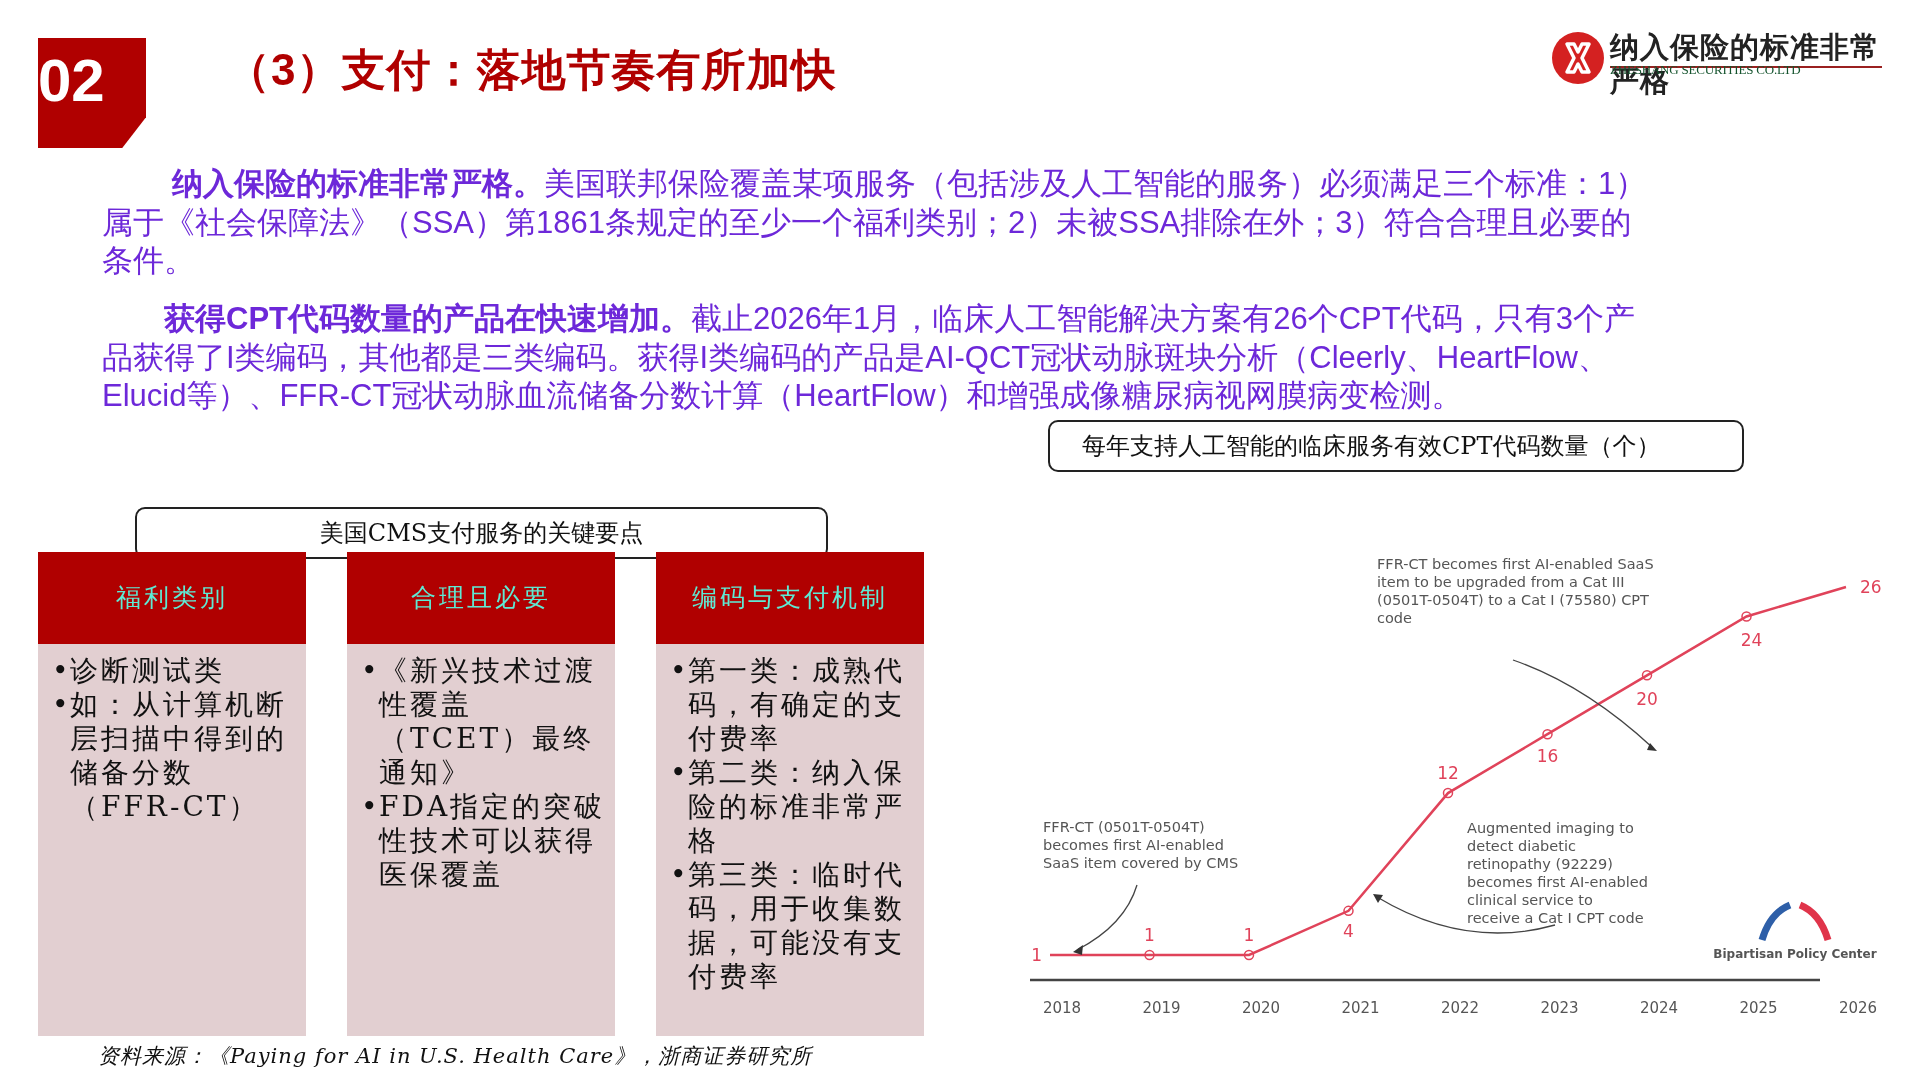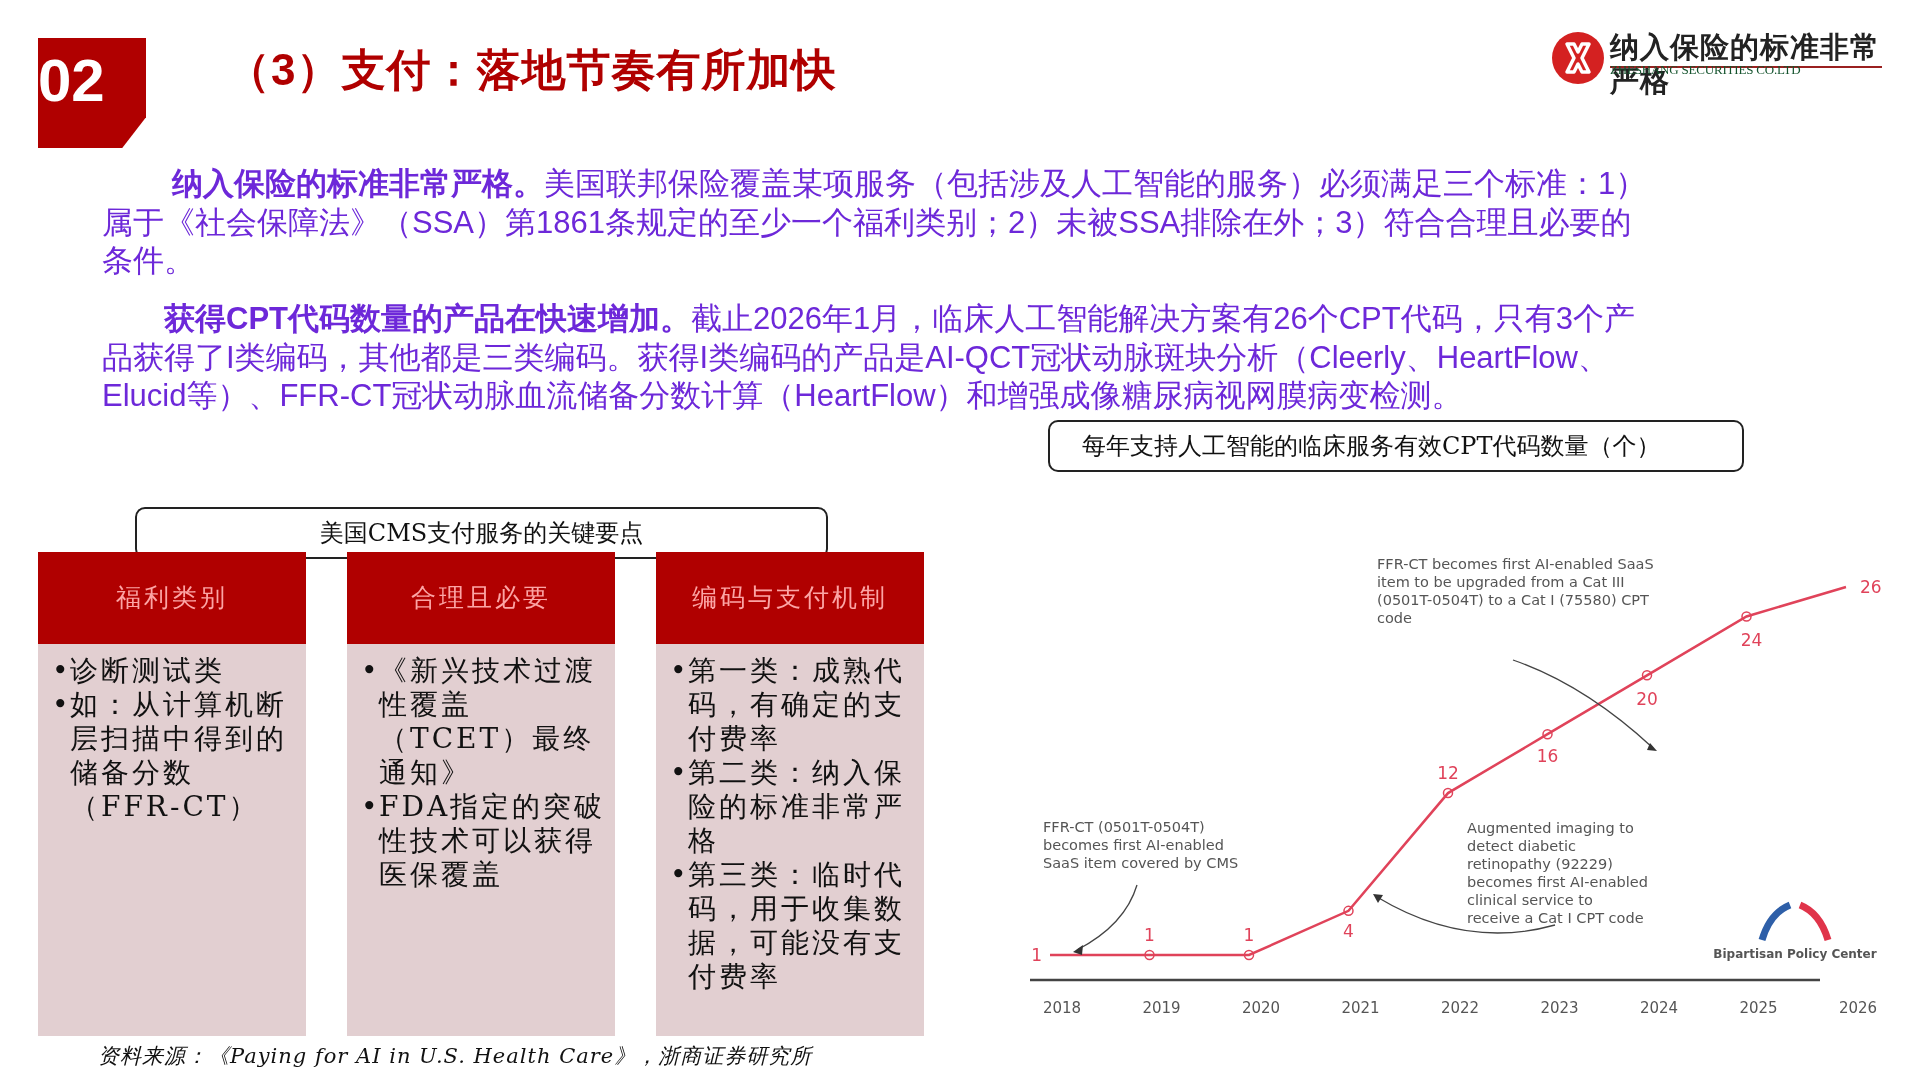"福利类别" .card-header { color: #fca5a5 -> #5eead4 }
